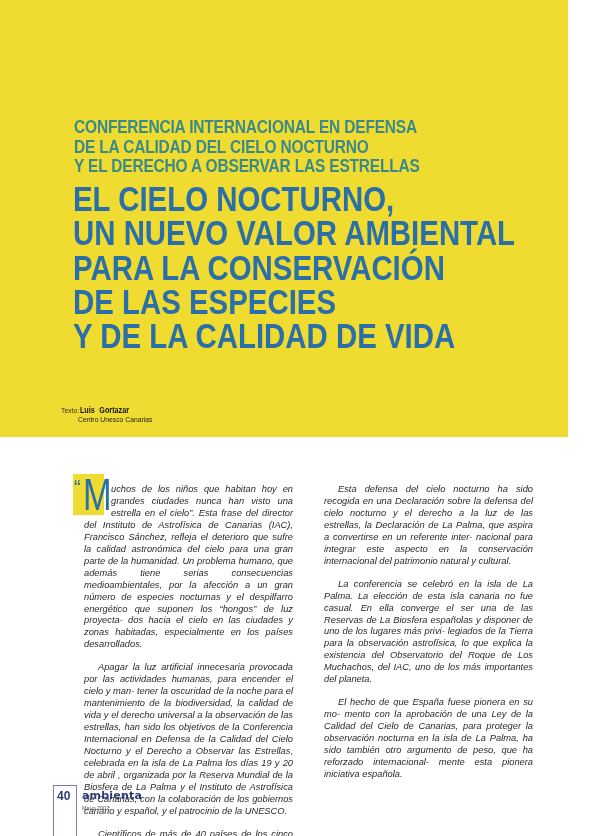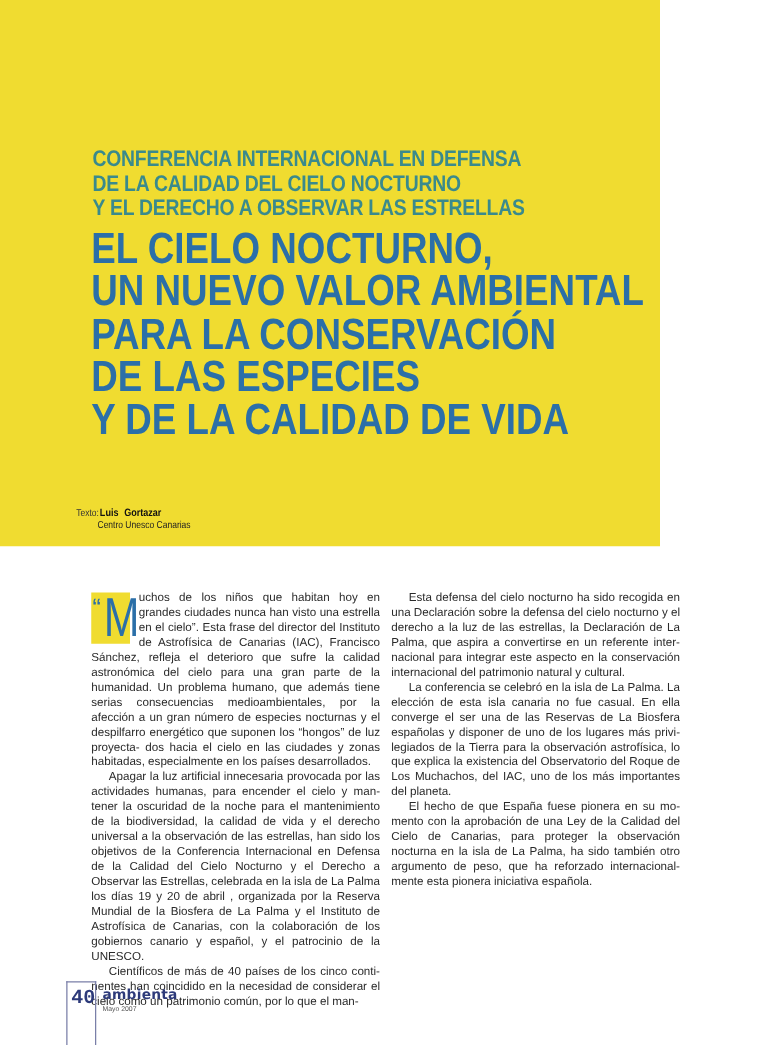"CONFERENCIA INTERNACIONAL EN DEFENSA" .hero { width: 528px -> 568px }
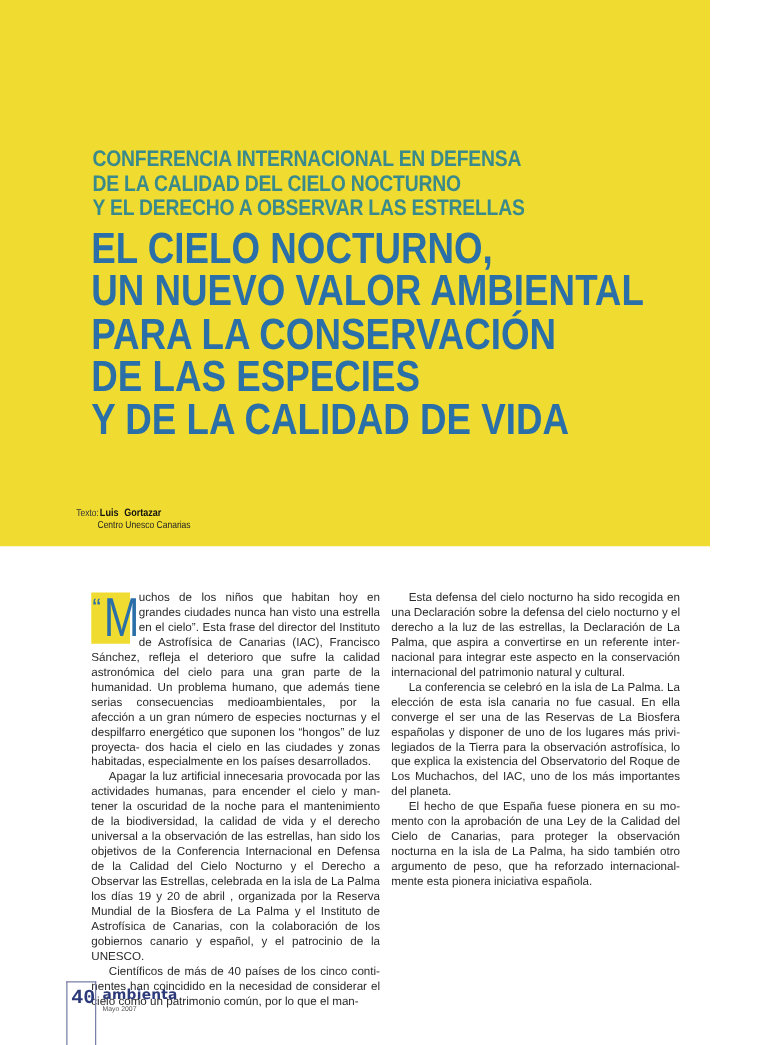"uchos de los niños que" .column p { font-style: none -> italic; margin: 0 -> 11px }
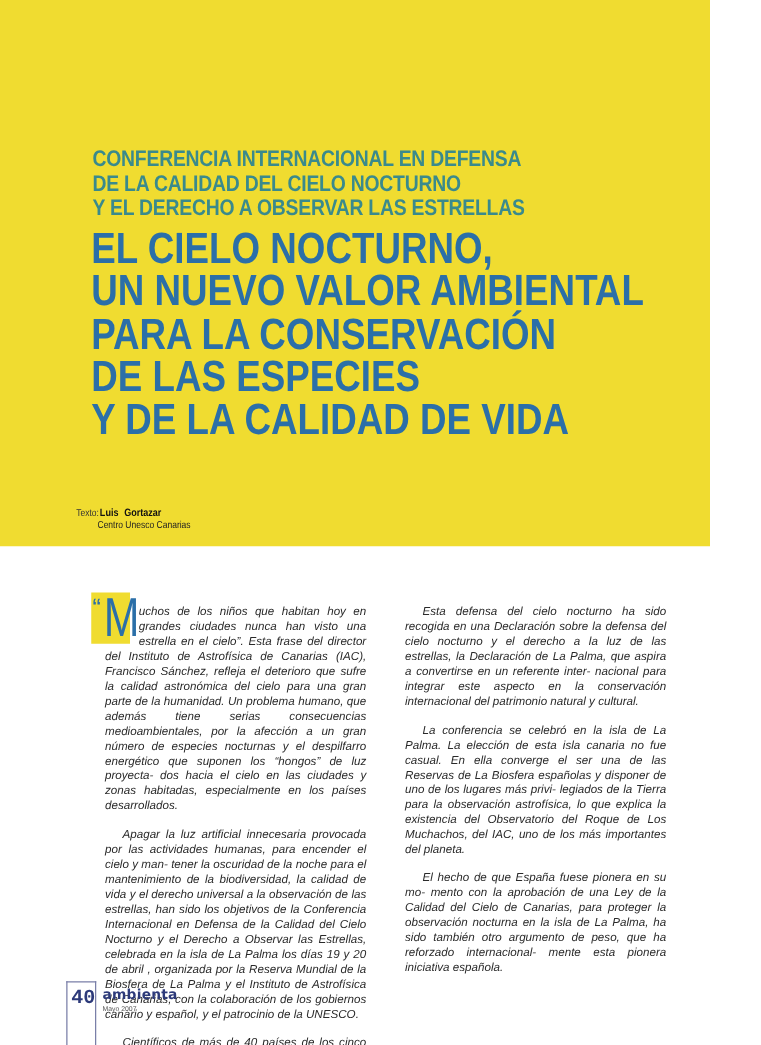"40" .page-num { font-family: Liberation Mono, monospace -> Liberation Sans, sans-serif; font-size: 16px -> 12px }
